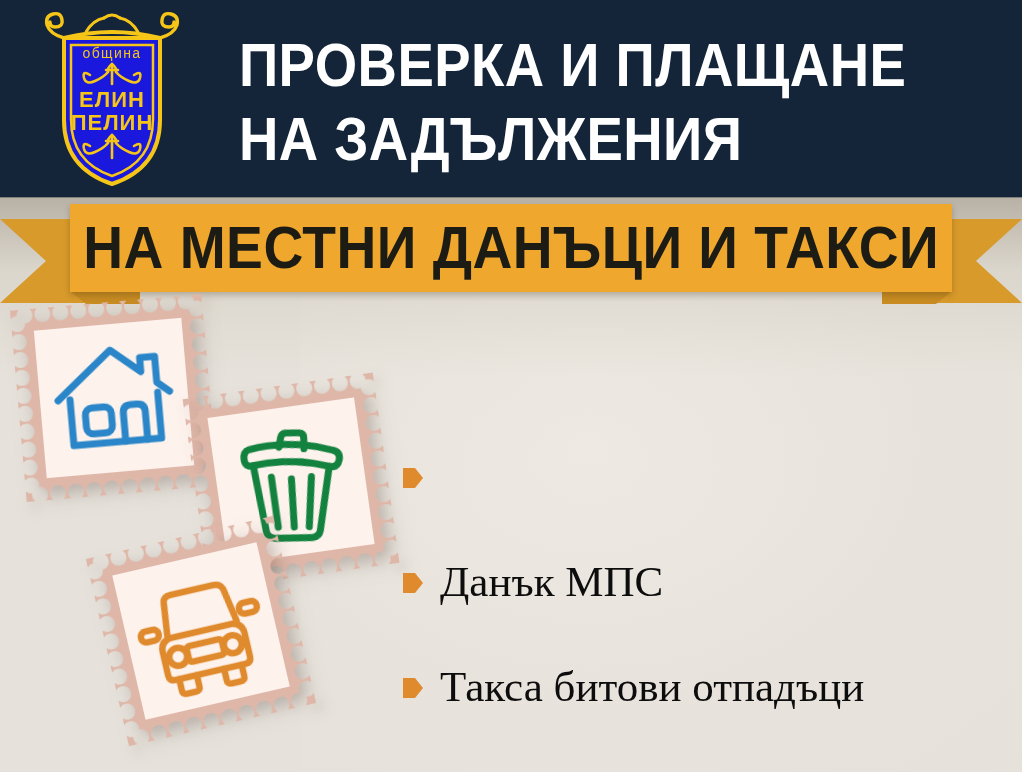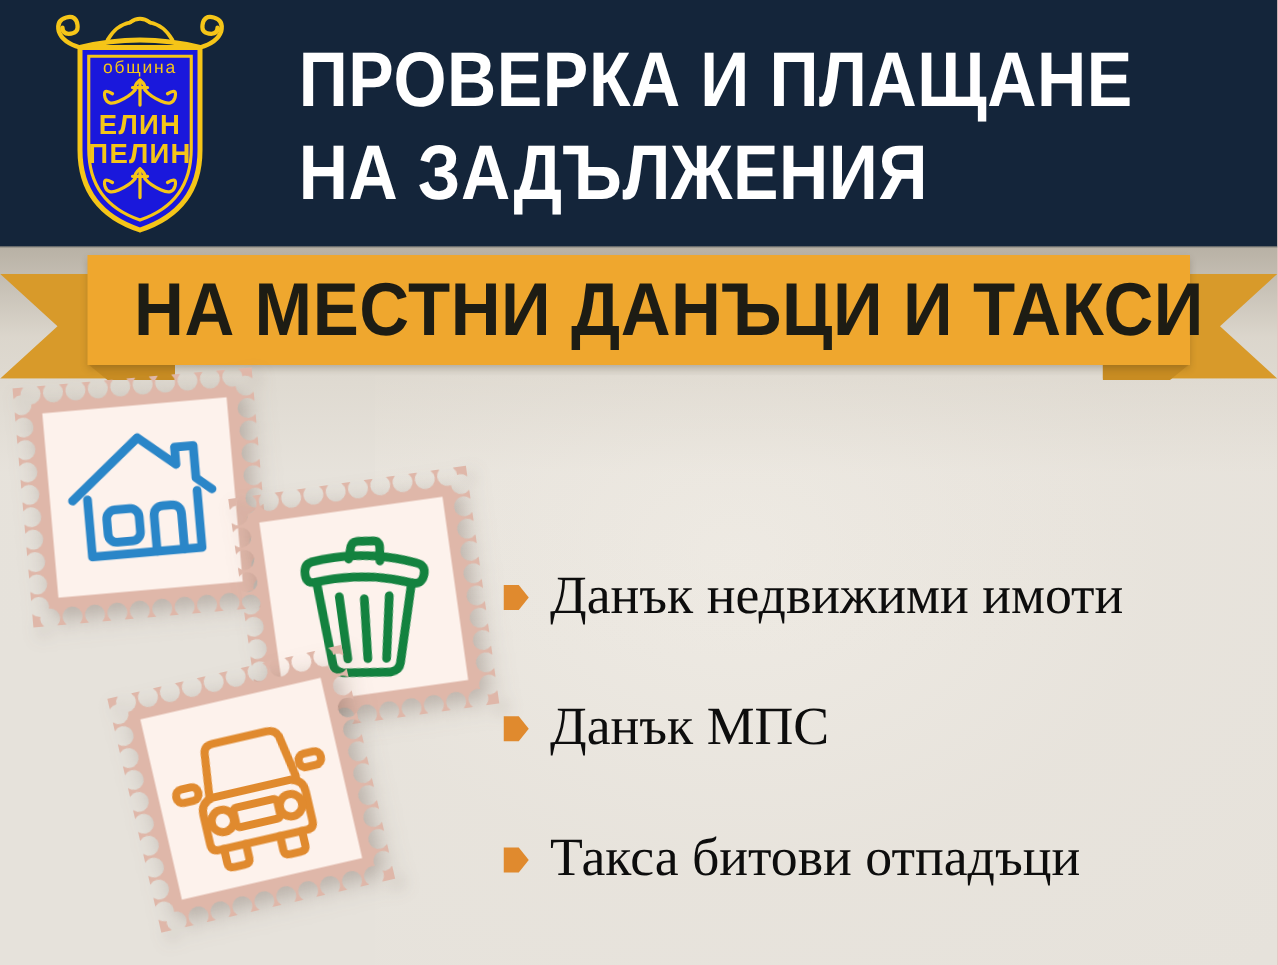"община" .poster { background: #b91c1c -> #c4b5fd }
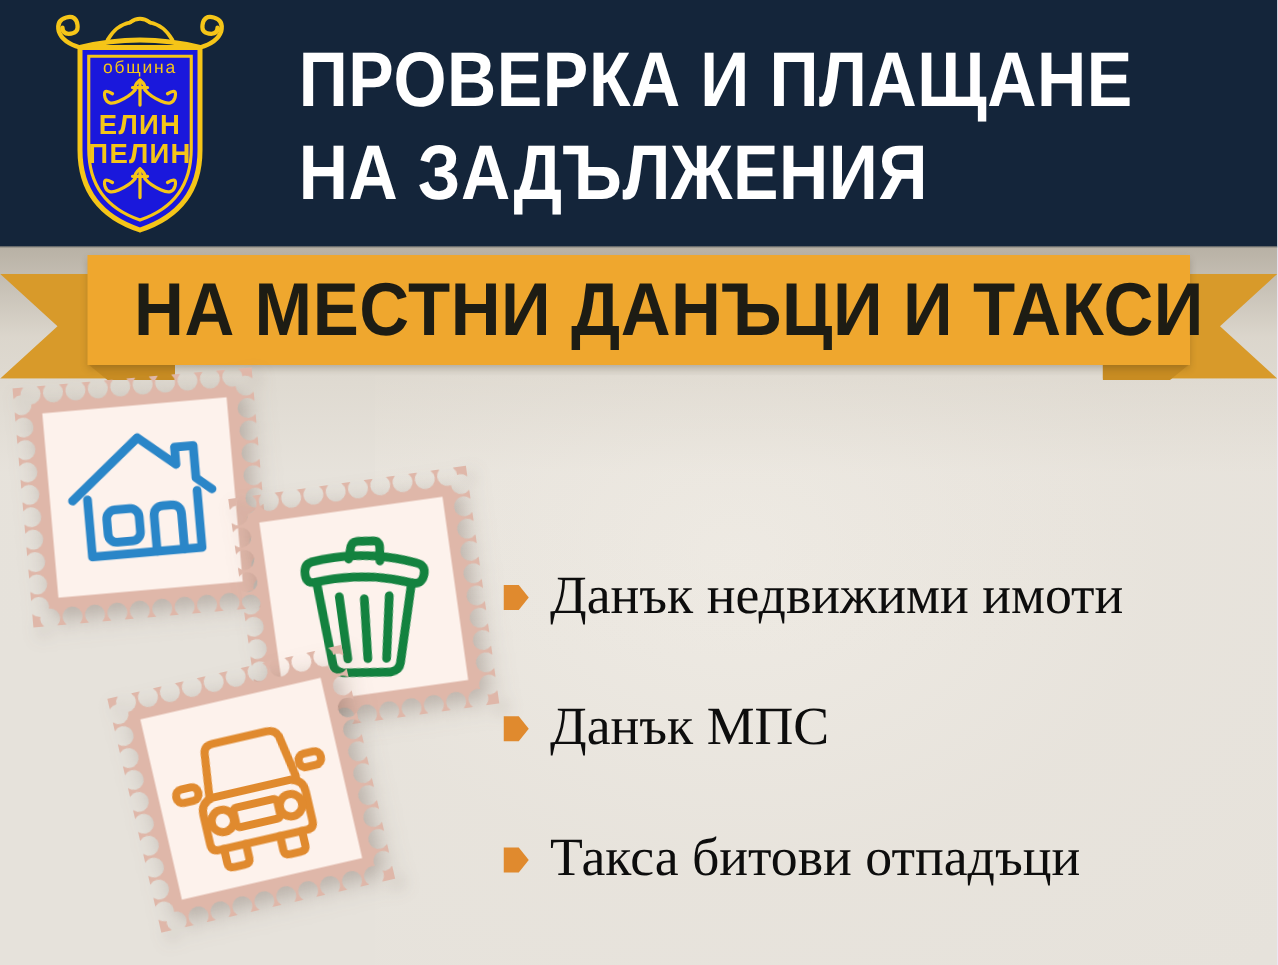"НА МЕСТНИ ДАНЪЦИ И ТАКСИ" .ribbon-main { justify-content: flex-start -> center }
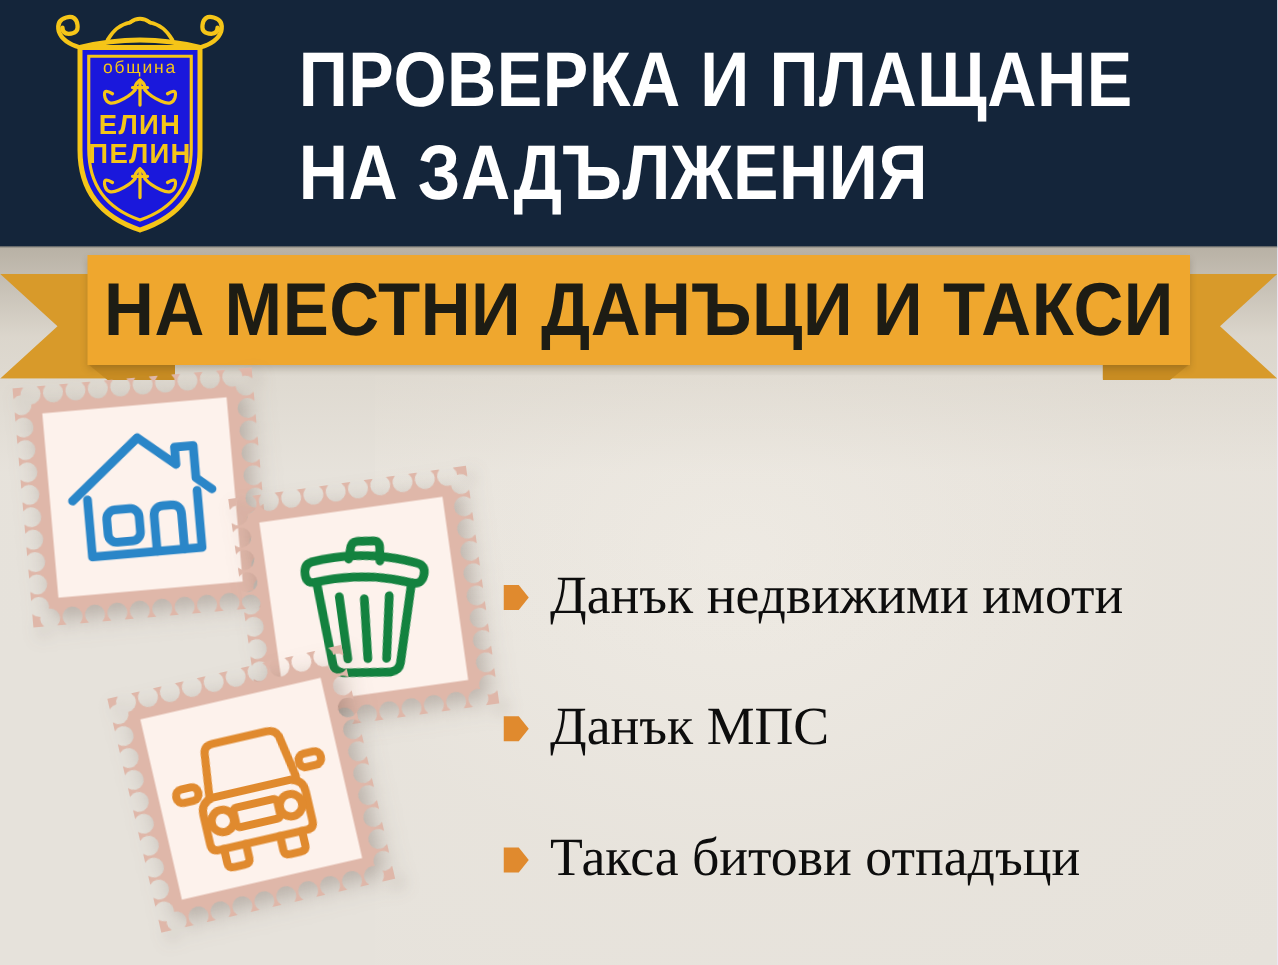"Данък недвижими имоти" span.bullet-label { html: <span>Данък недвижими имоти</span> -> none }
